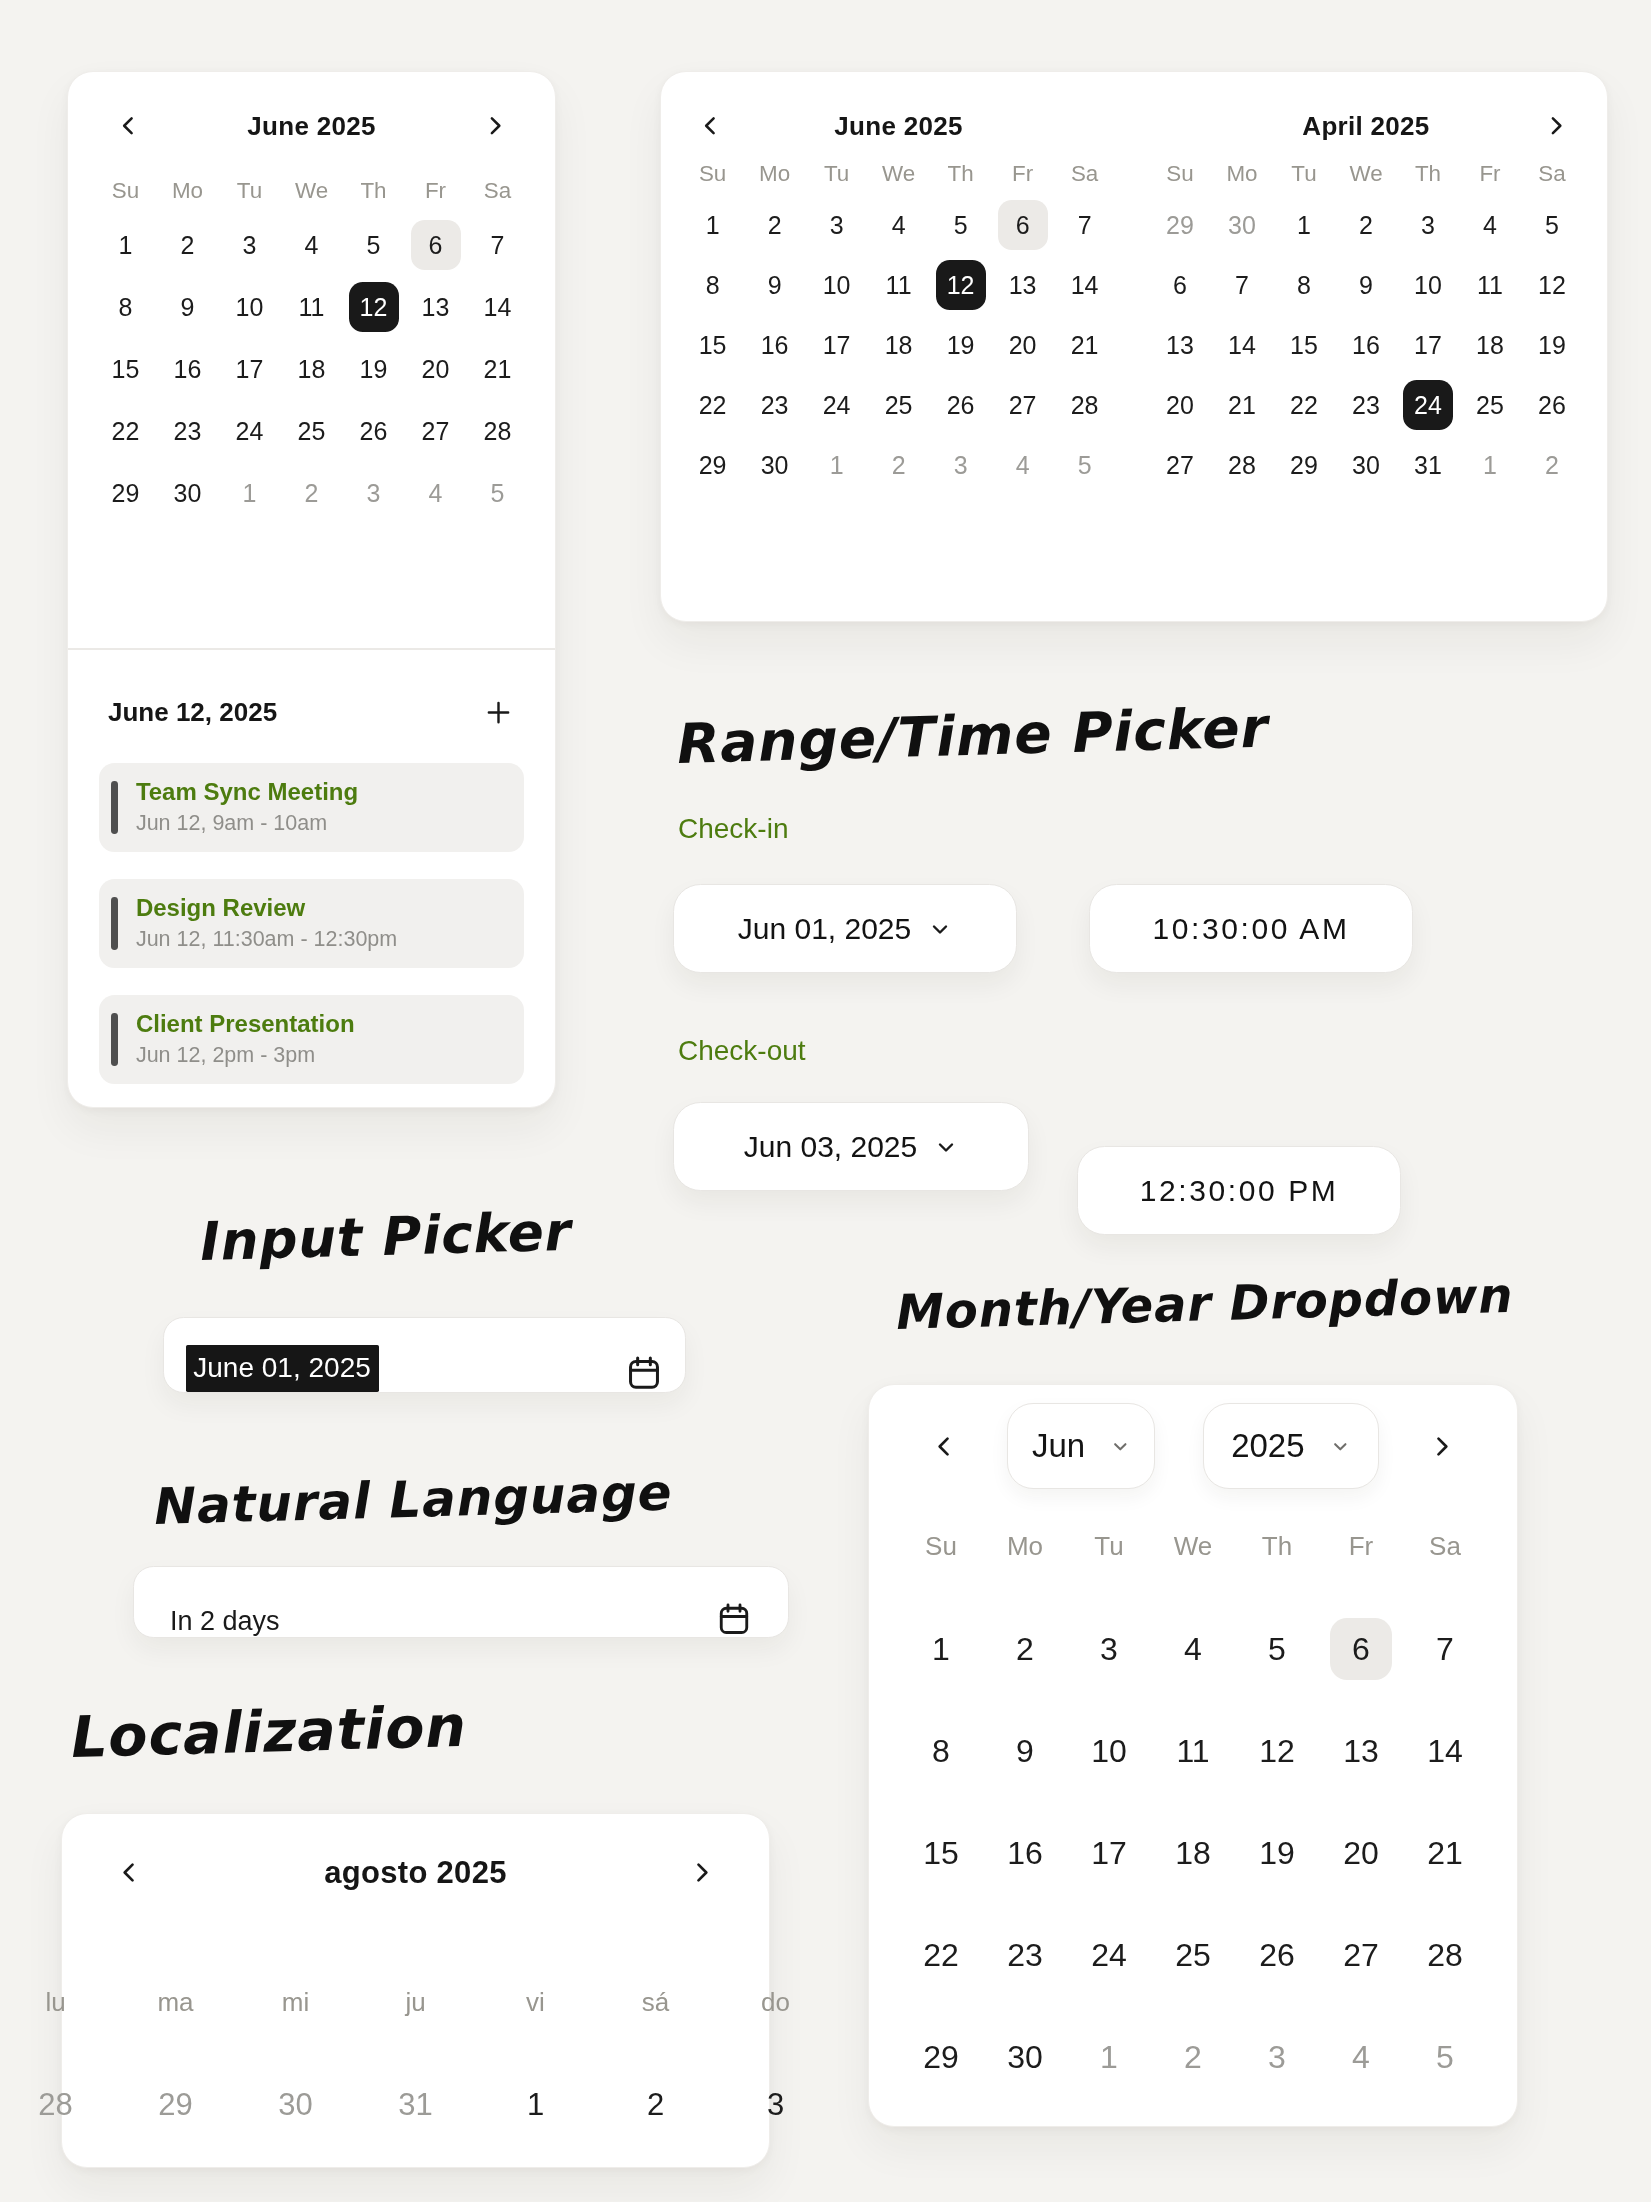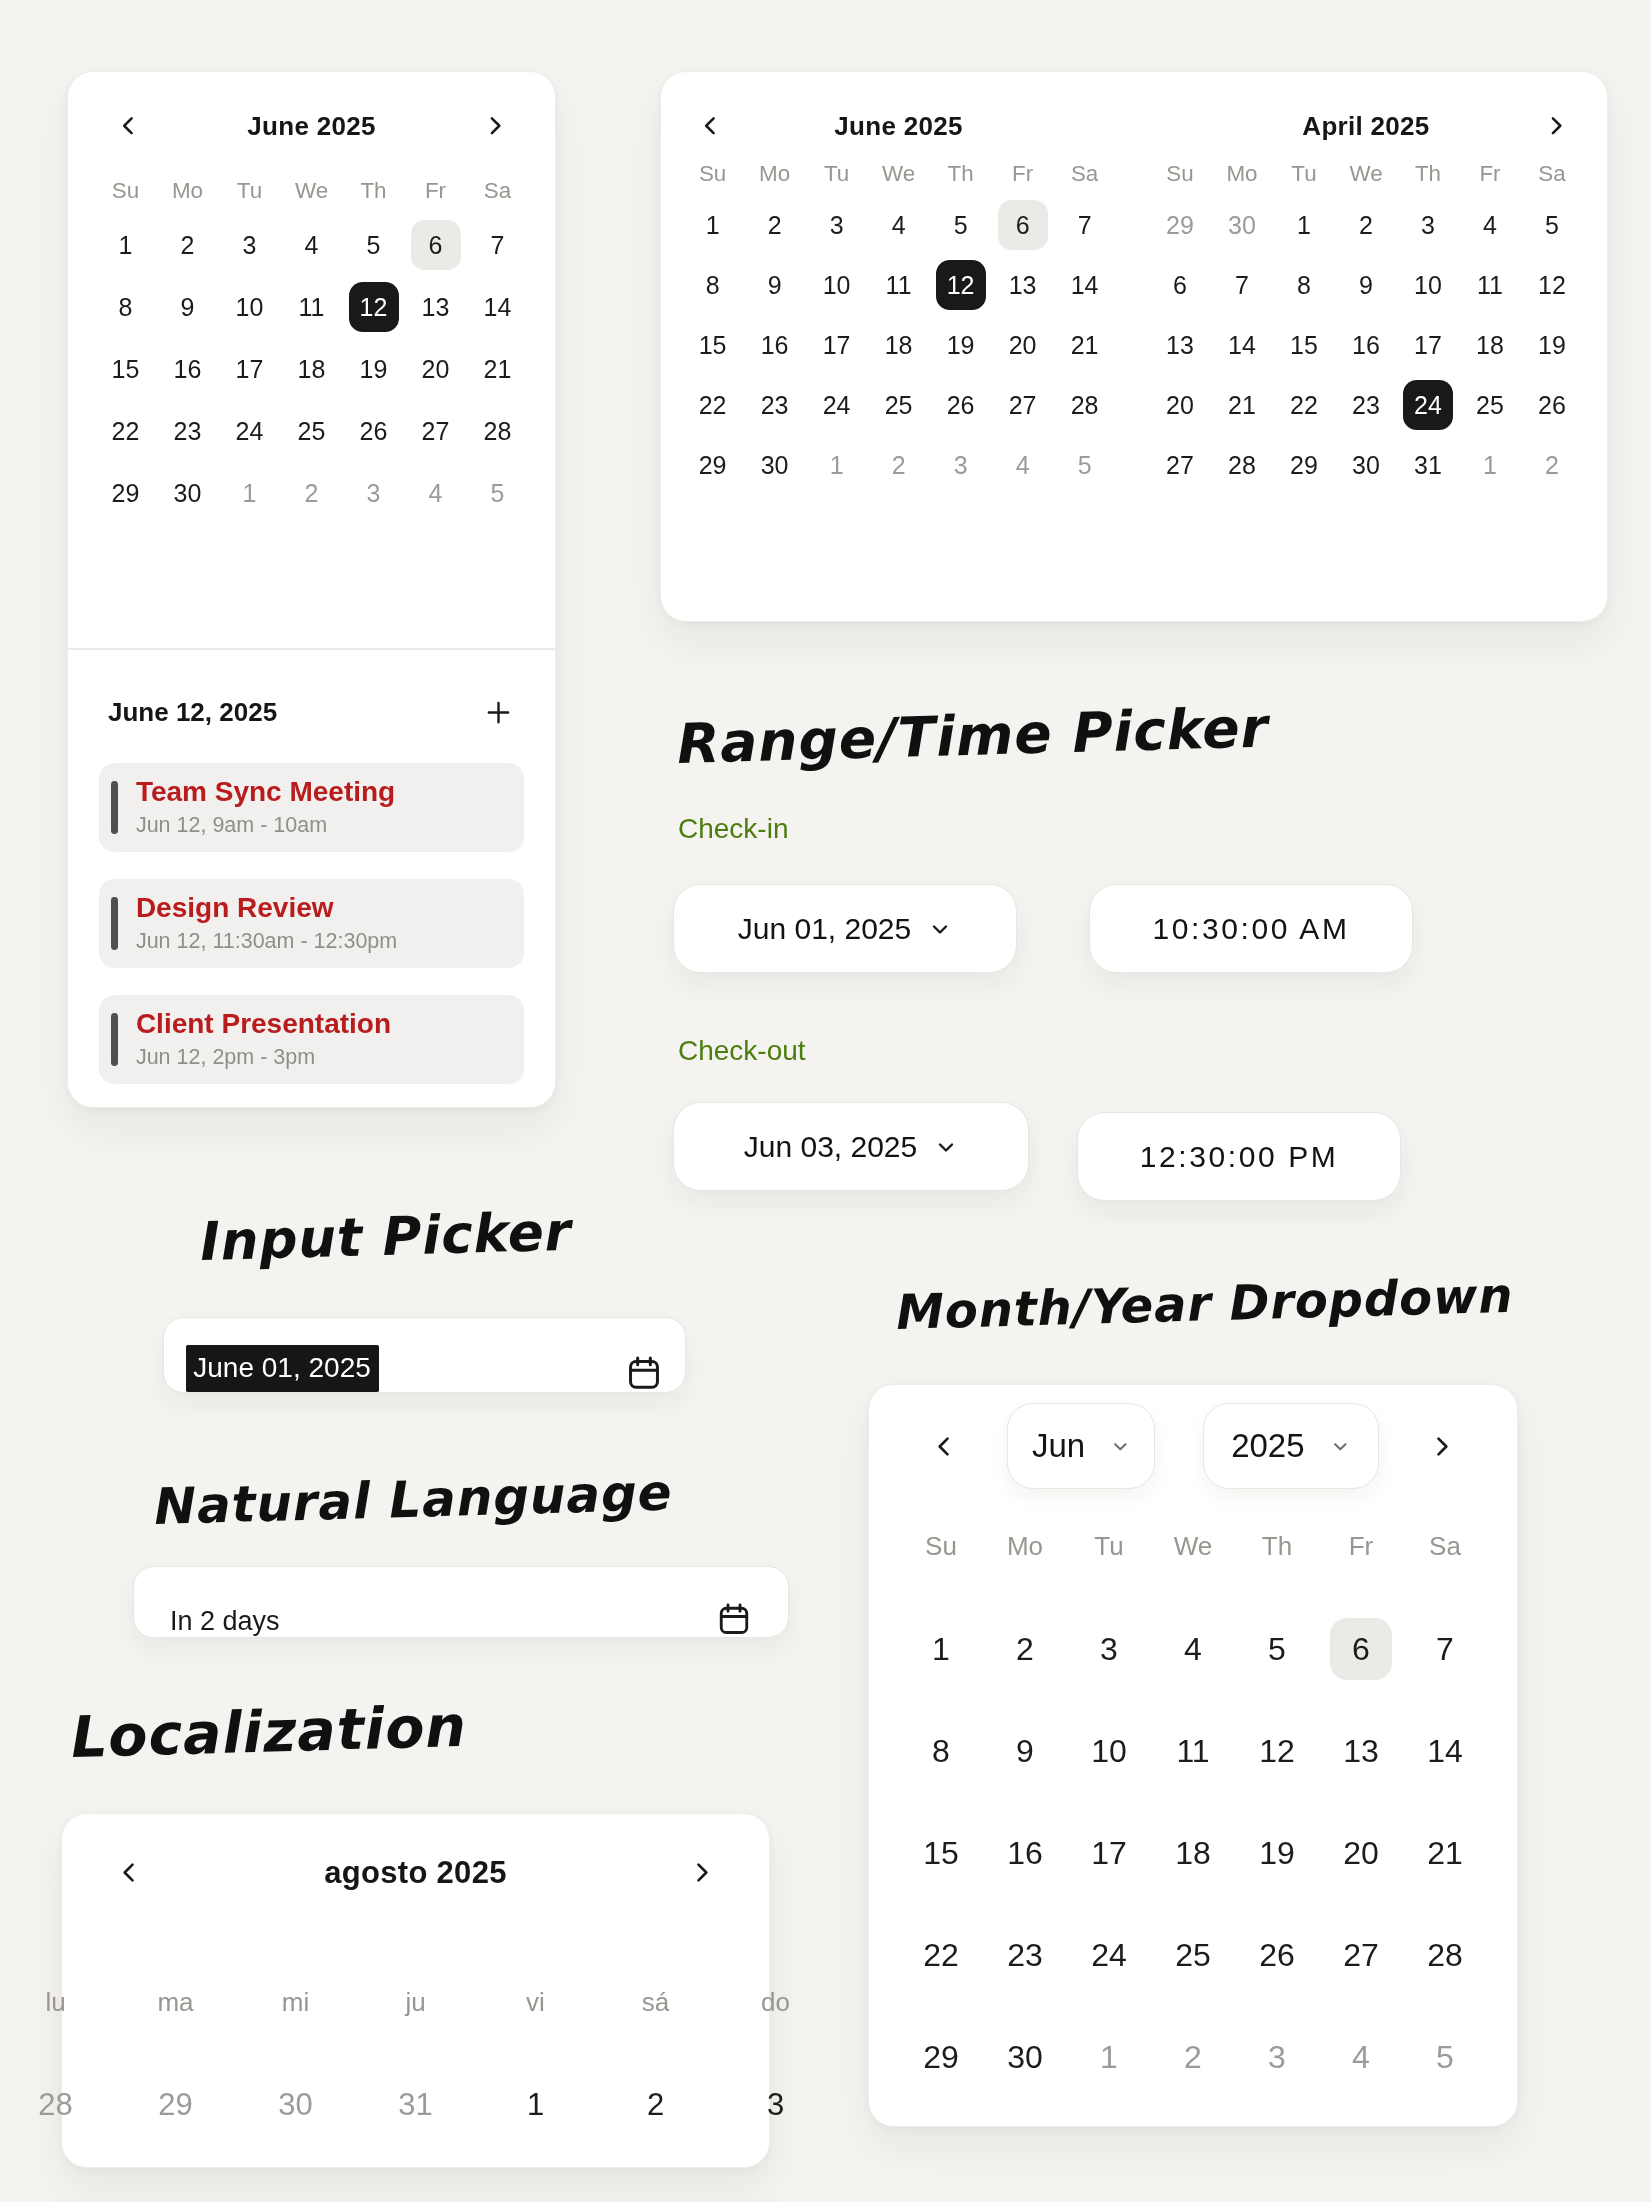"Team Sync Meeting" .ev-title { color: #b91c1c -> #4d7c0f; font-size: 28px -> 24px }
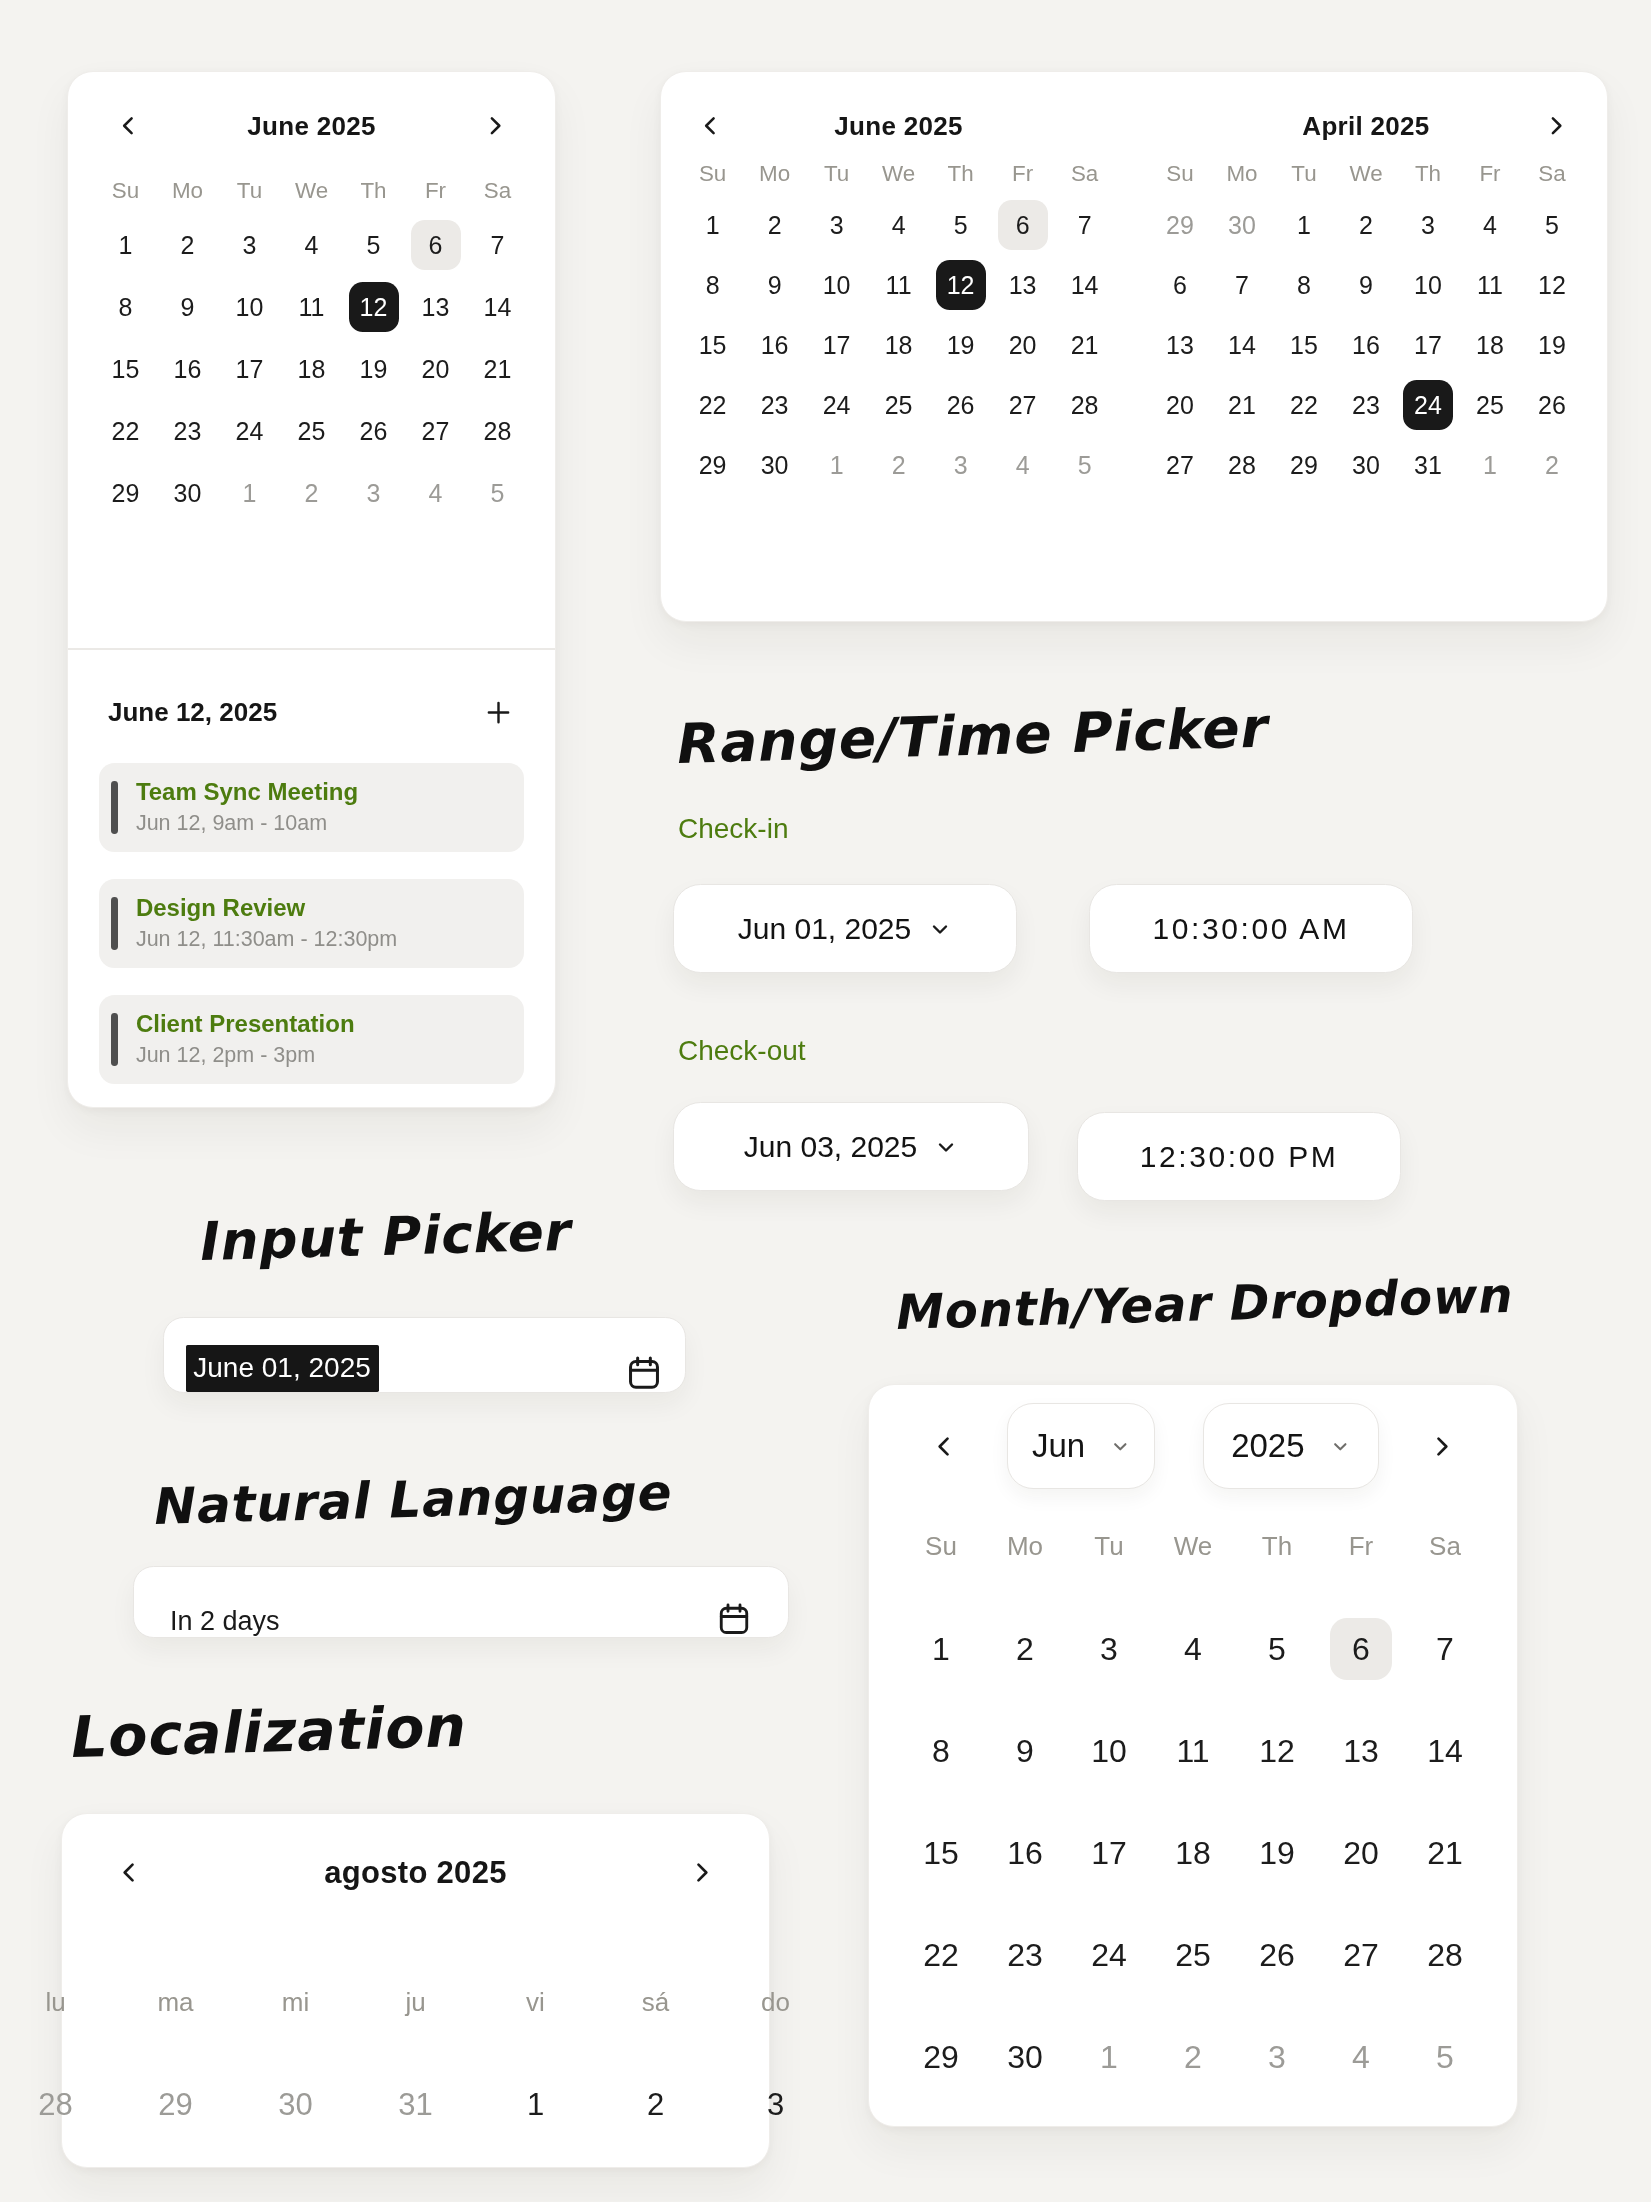"12:30:00 PM" #co-time { top: 1112px -> 1146px }
